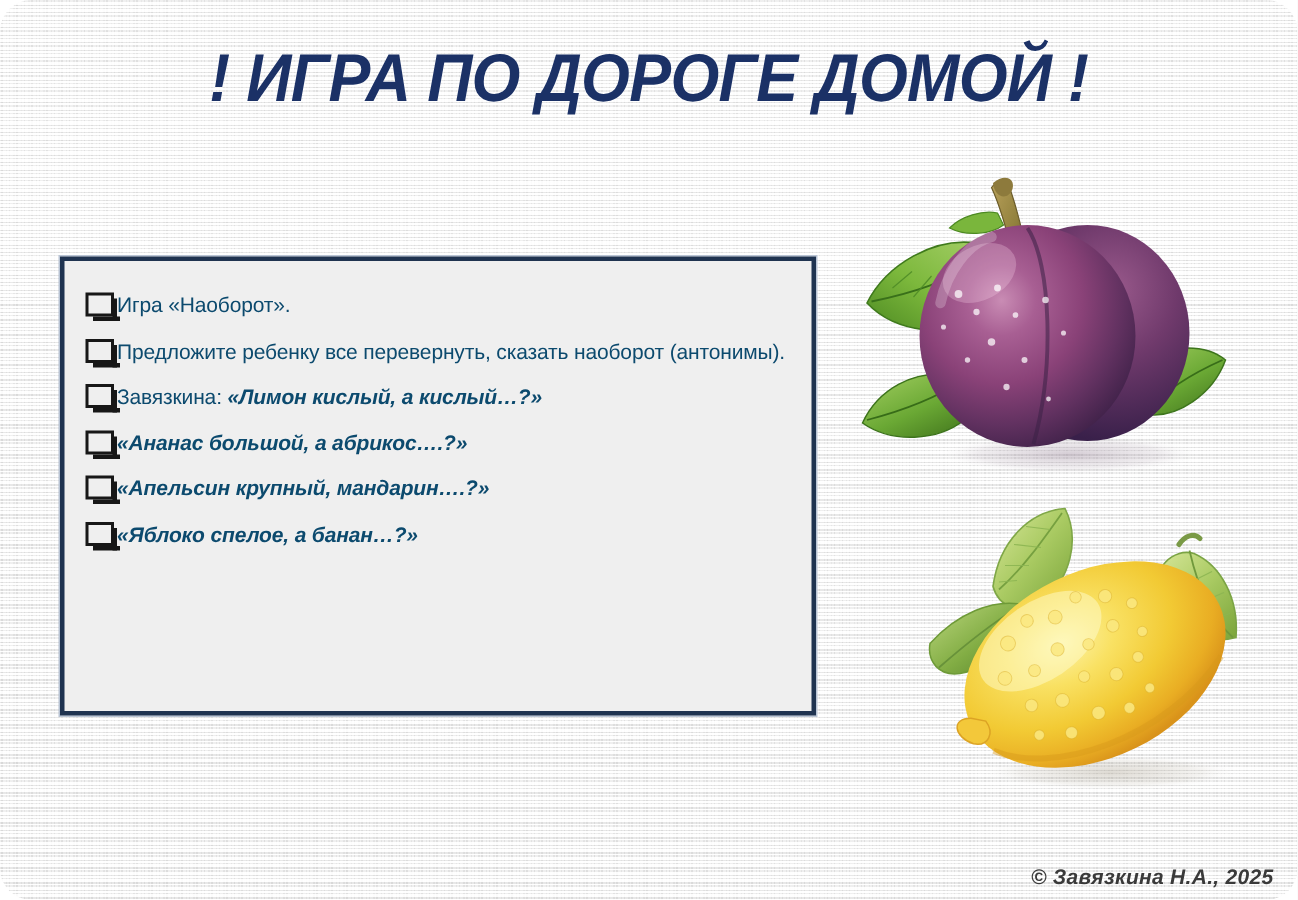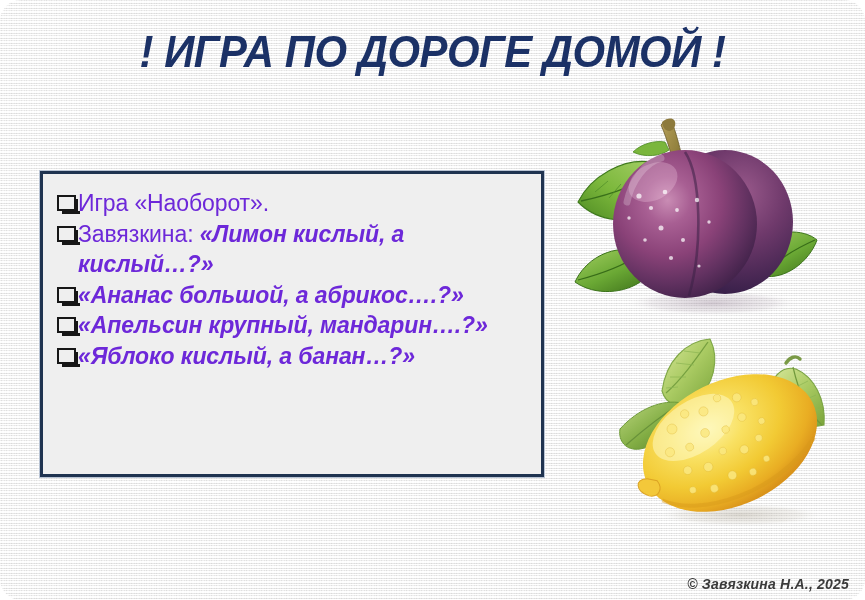"Игра «Наоборот»." #bullet-list li { color: #6d28d9 -> #0c4a6e; font-size: 23px -> 14px }
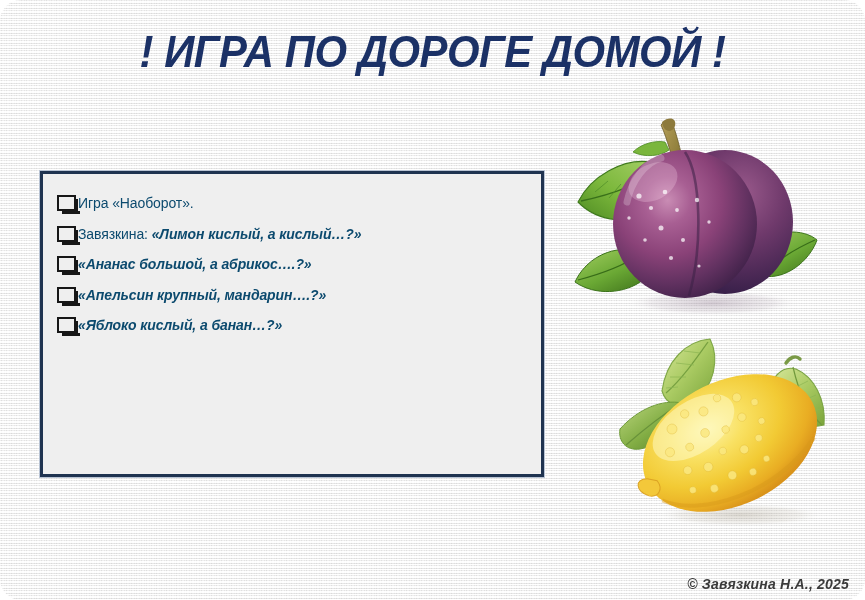"Предложите ребенку все перевернуть," li { html: none -> <li> <span></span> <span>Предложите ребенку все перевернуть, сказать наоборот (антонимы).</span> </li> }
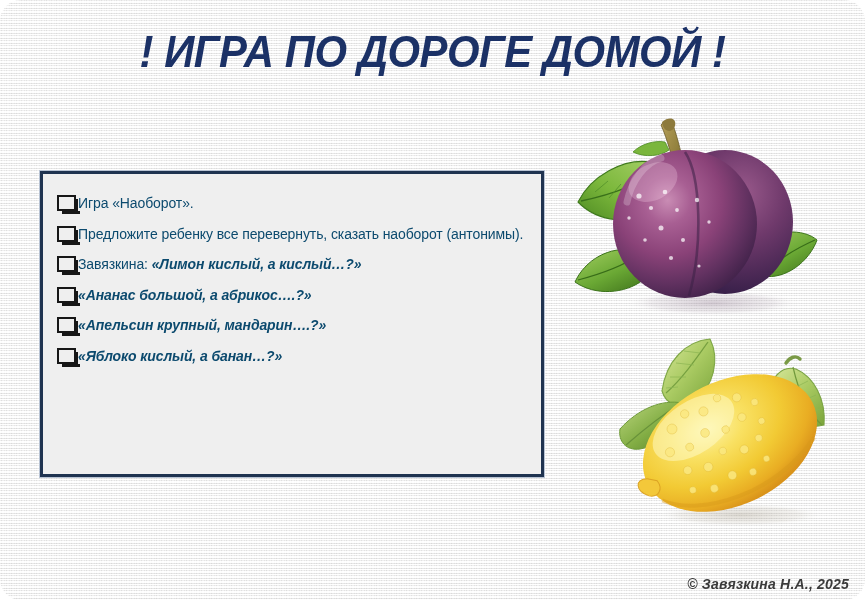"«Яблоко кислый, а банан…?»" span.li-text { text: кислый -> спелое }
